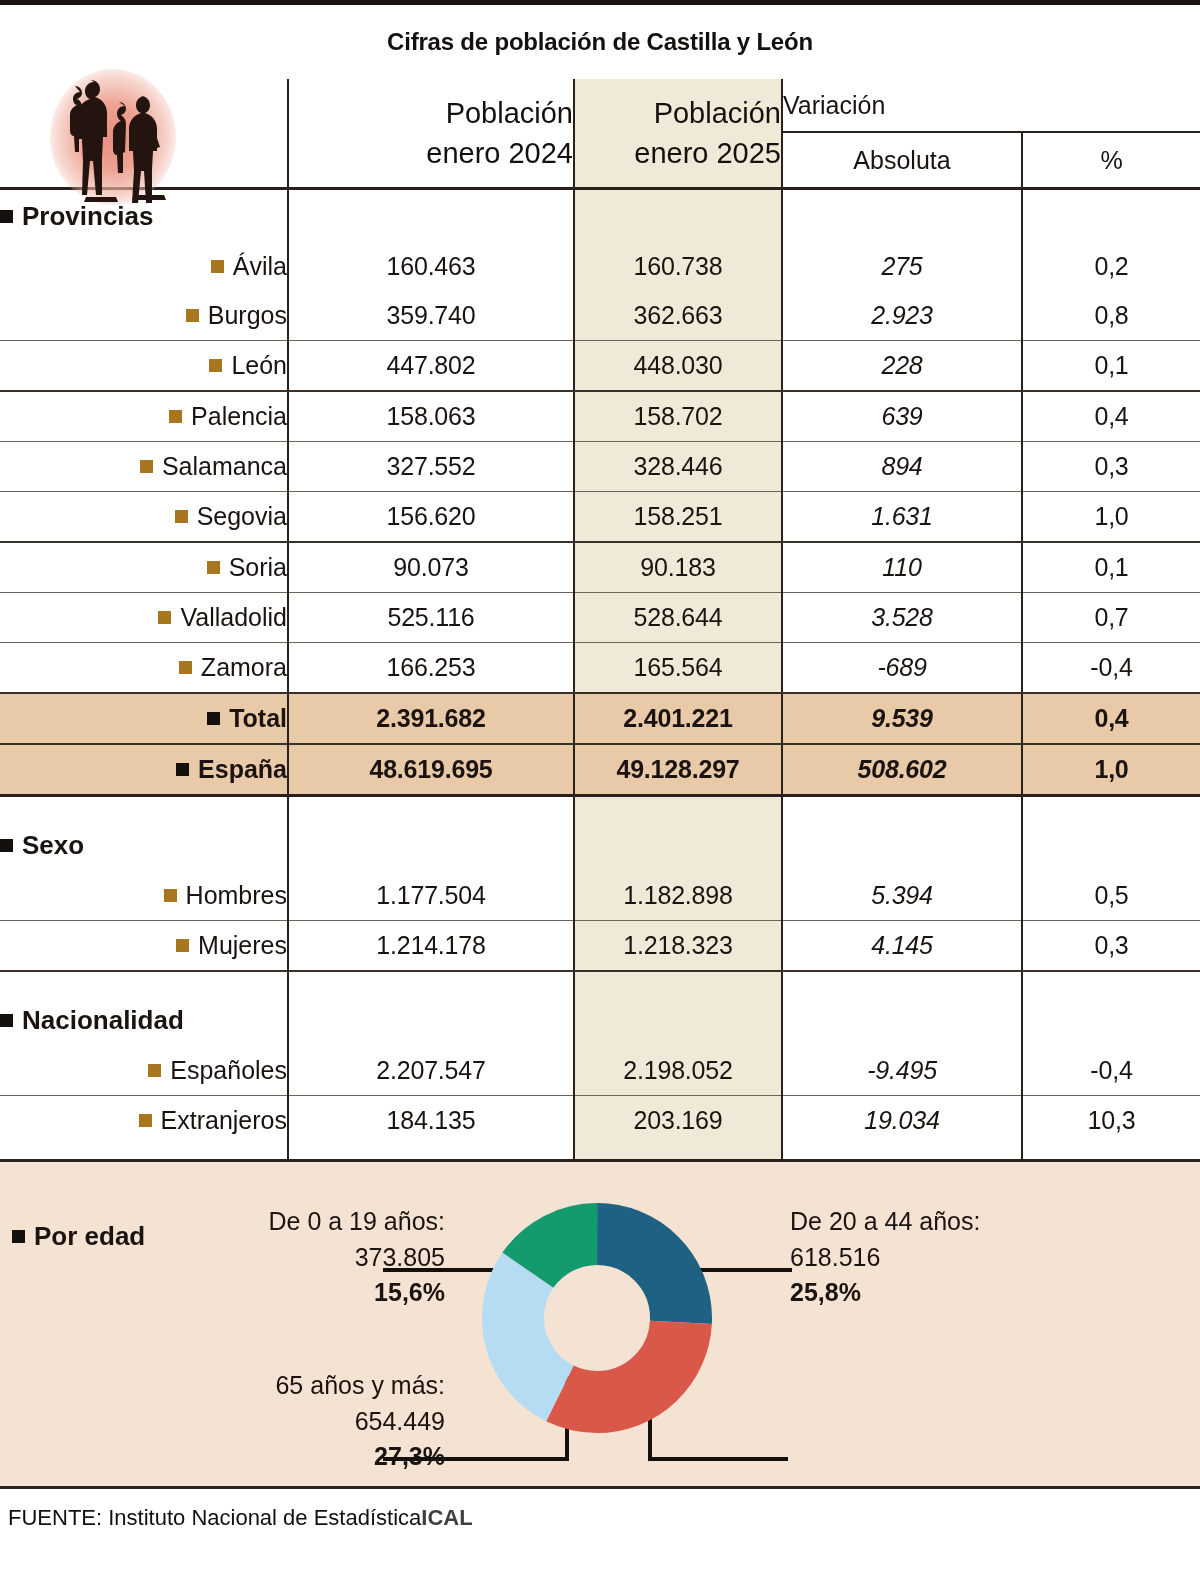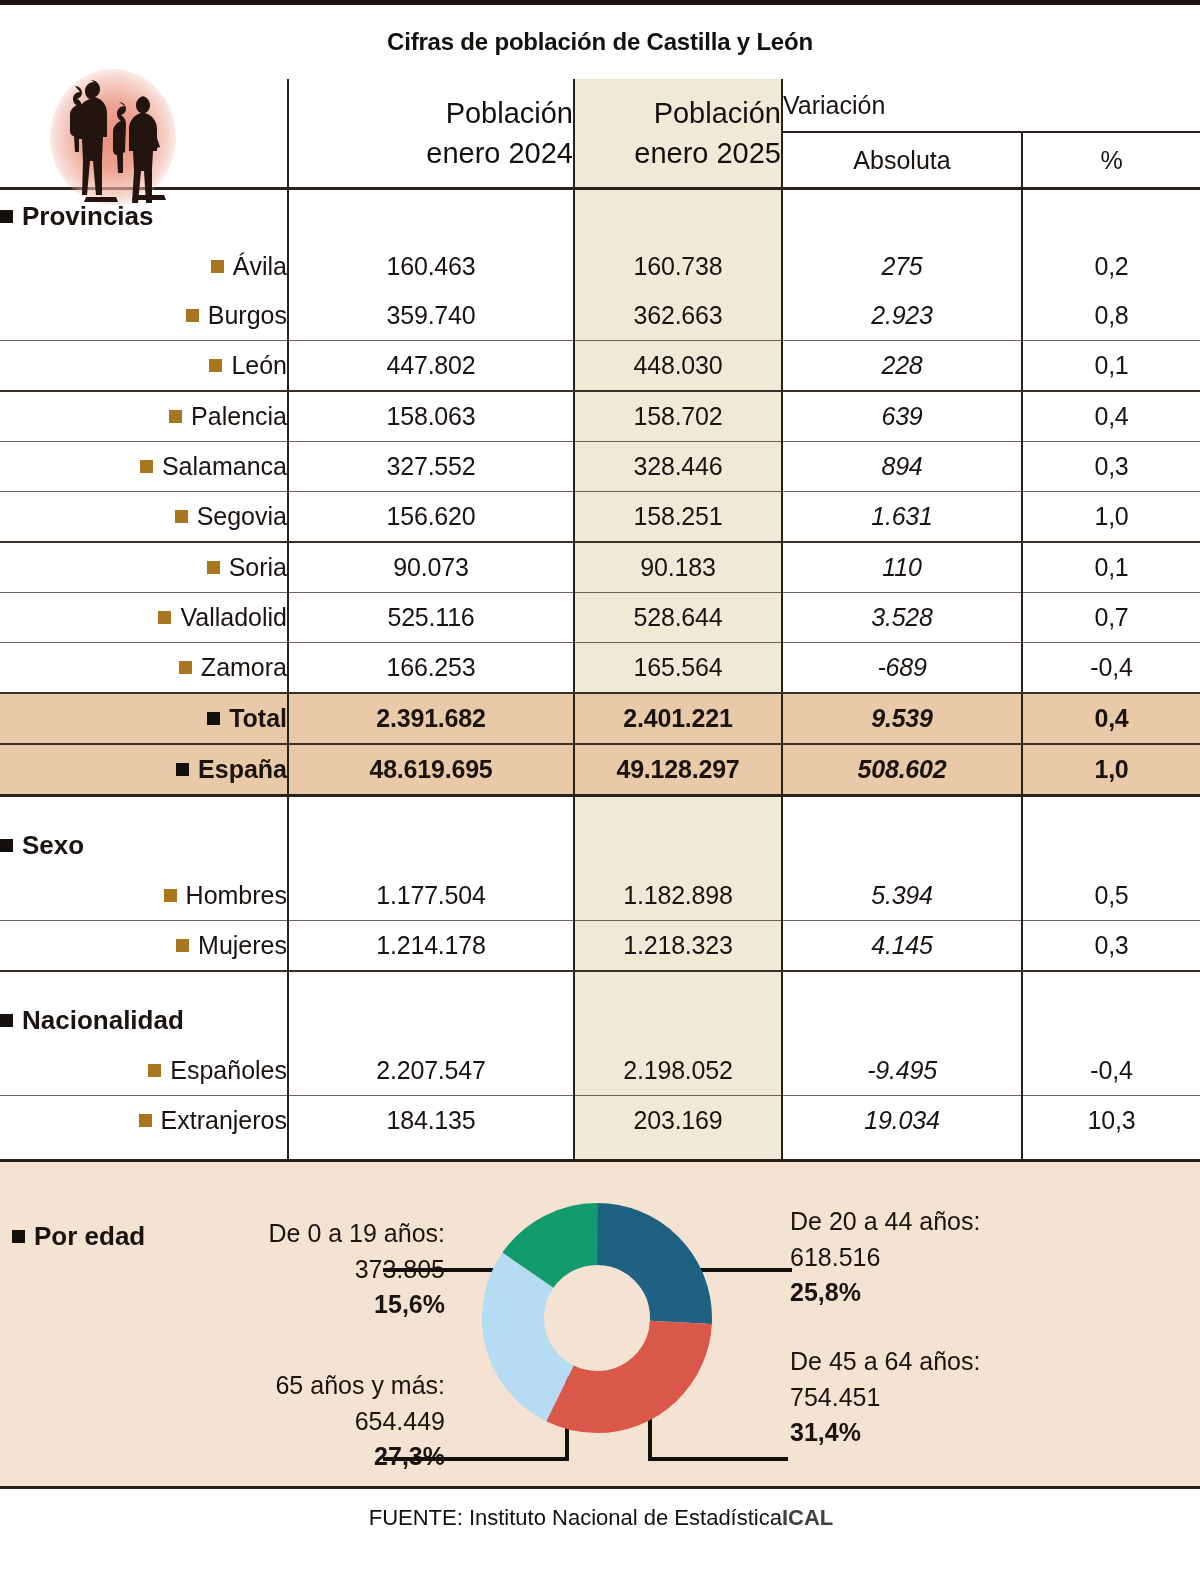"De 0 a 19 años:" .lbl-0a19 { margin-top: 12px -> none }
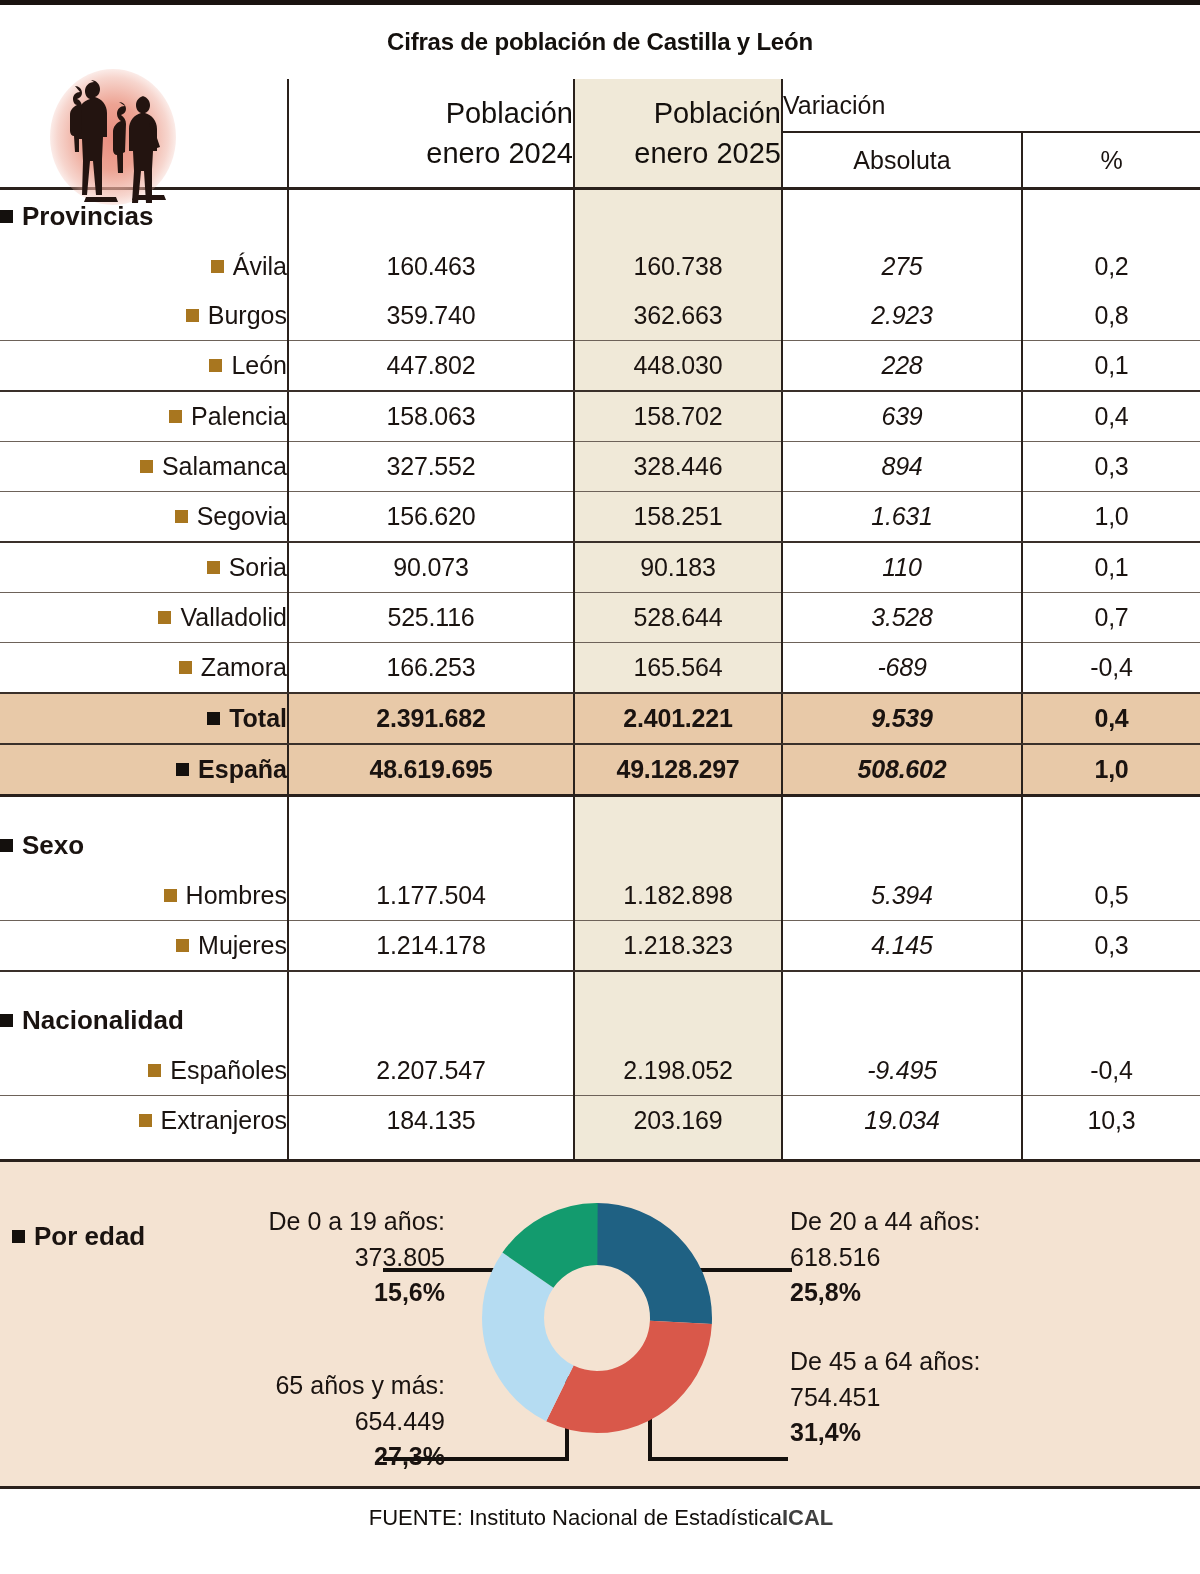"De 45 a 64 años:" div.lbl-block { html: <div> <span>De 45 a 64 años:</span> <span>754.451</span> <span>31,4%</span> </div> -> none }
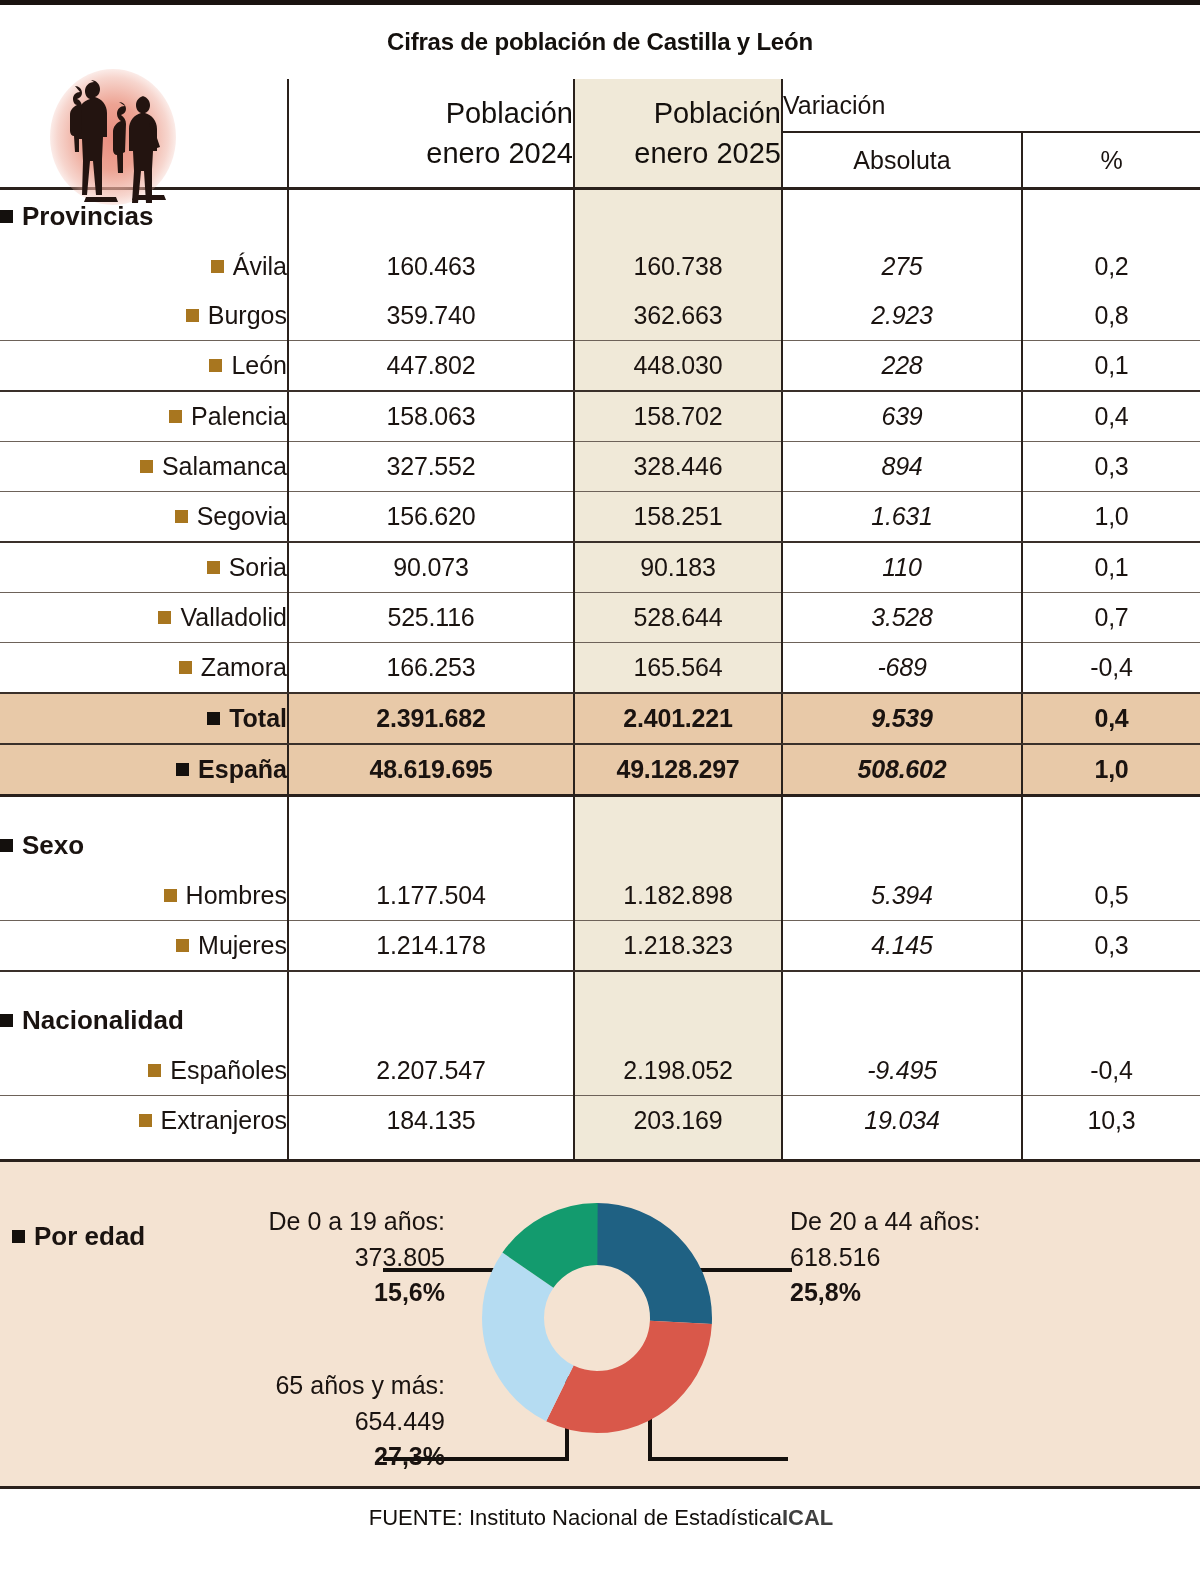"FUENTE: Instituto Nacional de" .footer { justify-content: center -> flex-start }
